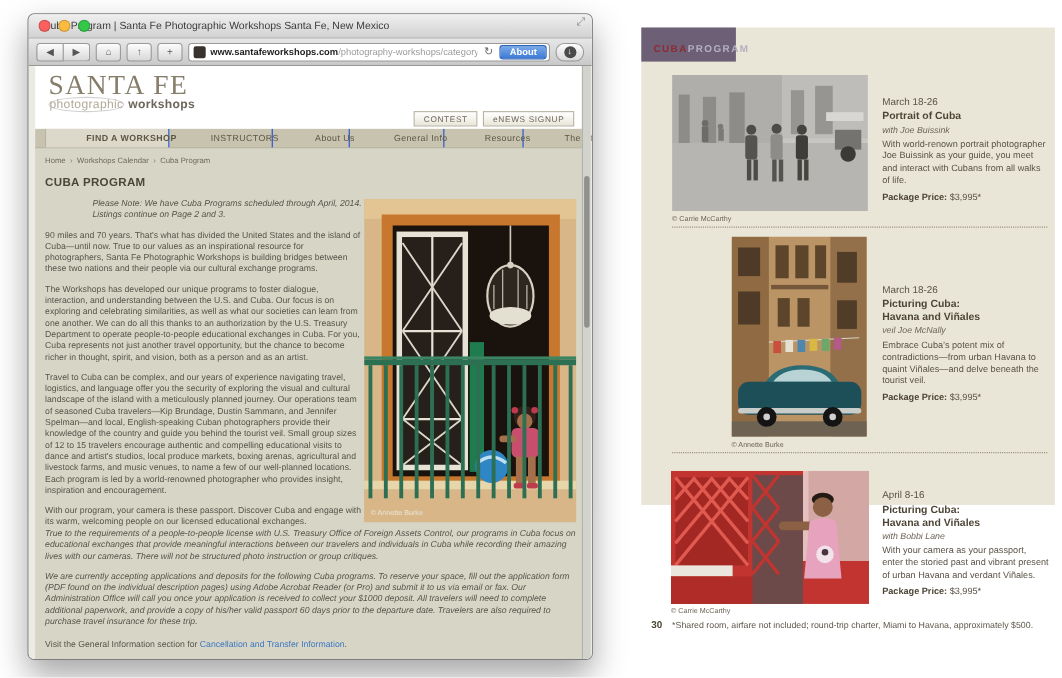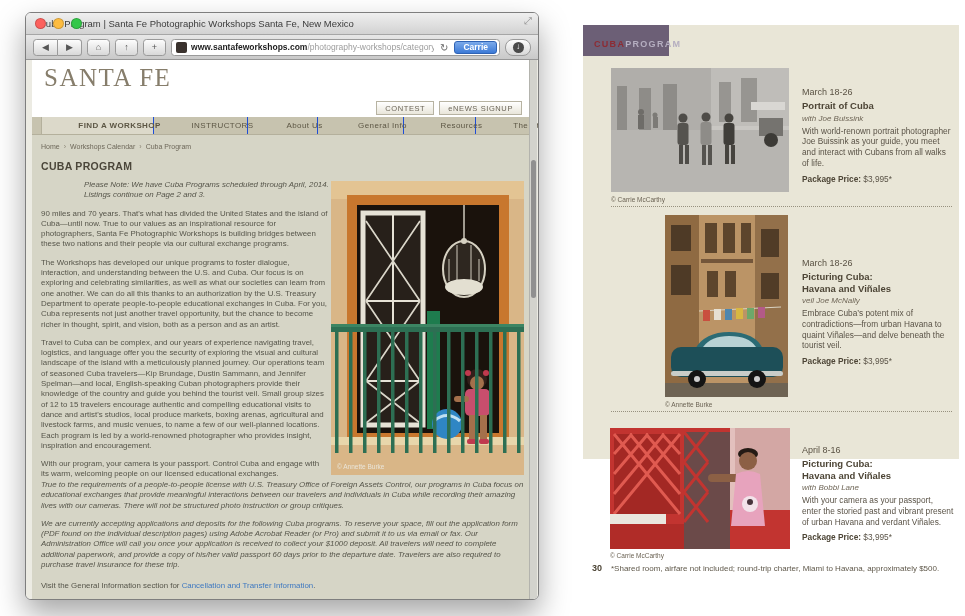"Carrie" div.reader-btn { text: Carrie -> About }
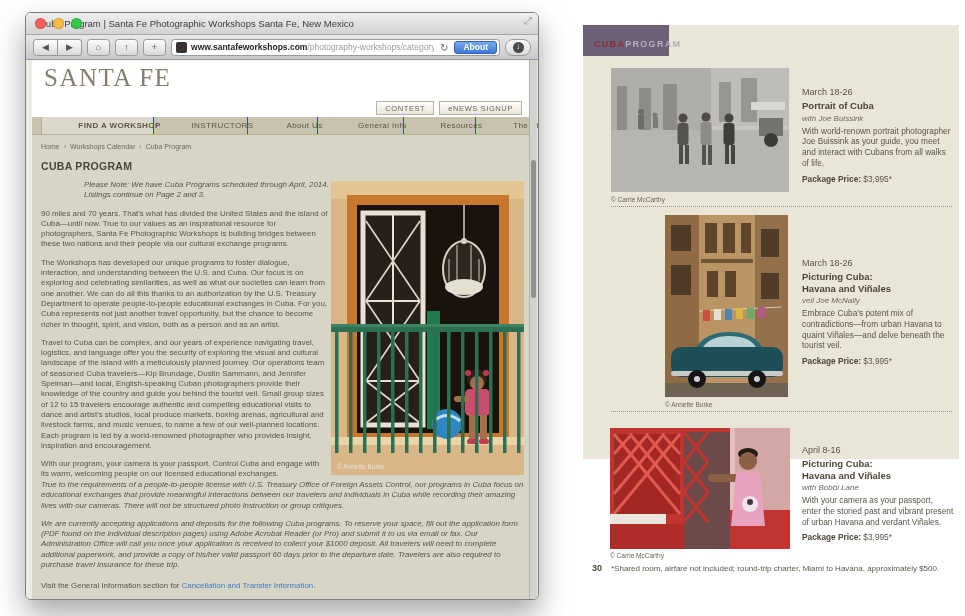"photographic workshops" div.logo-sub { html: none -> <div> <span>photographic</span> <span>workshops</span> </div> }
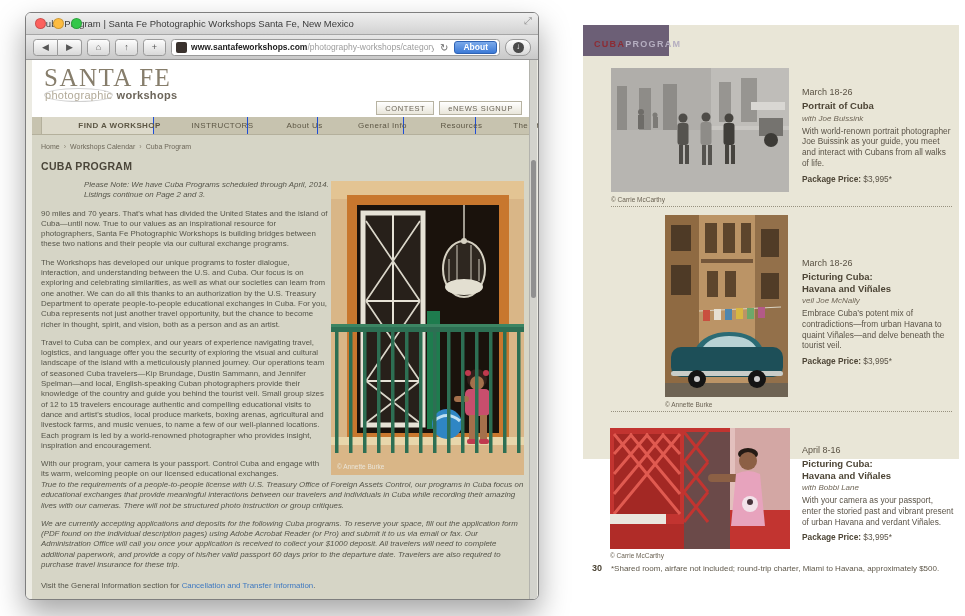"With our program, your camera" div.para { text: your passport. Control -> these passport. Discover }
